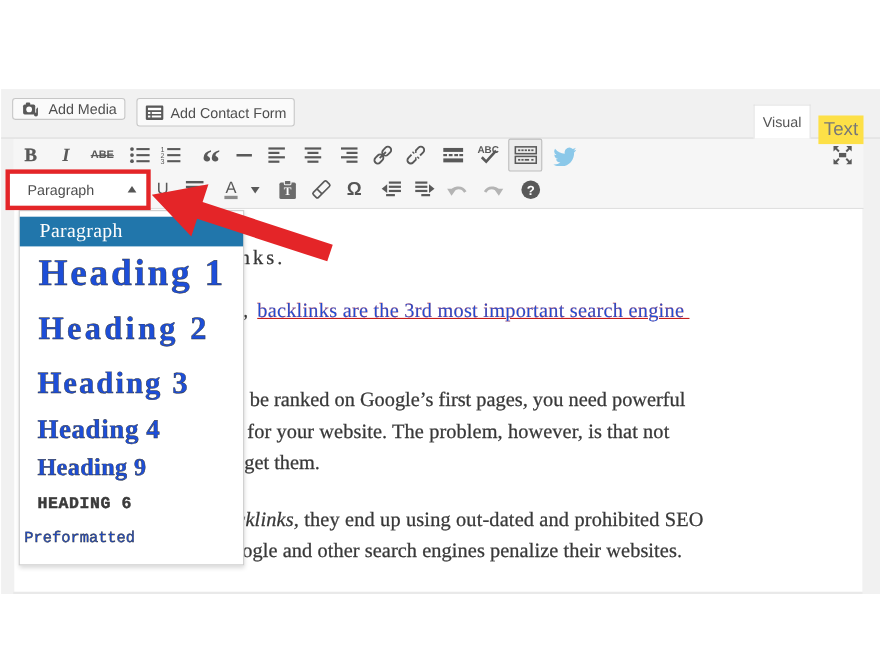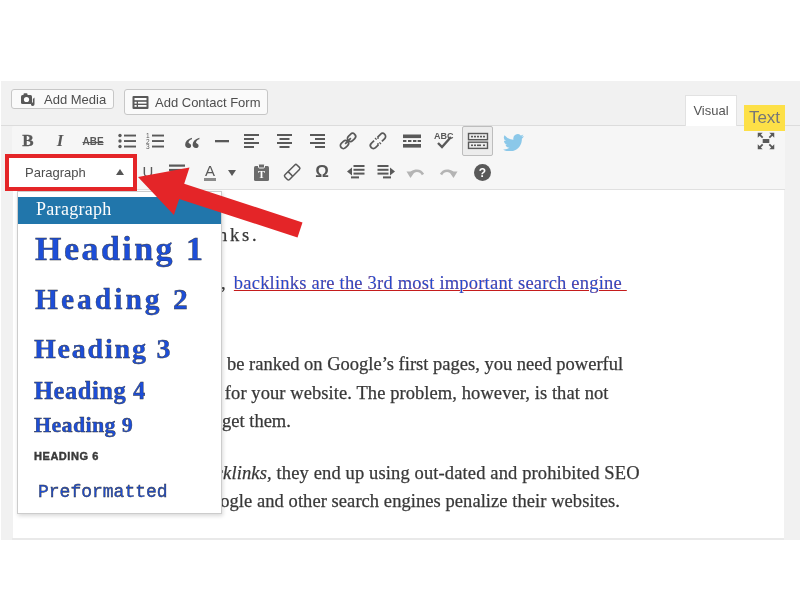"HEADING 6" div.ddi { font-family: Liberation Sans, sans-serif -> Liberation Mono, monospace; font-size: 11px -> 15px }
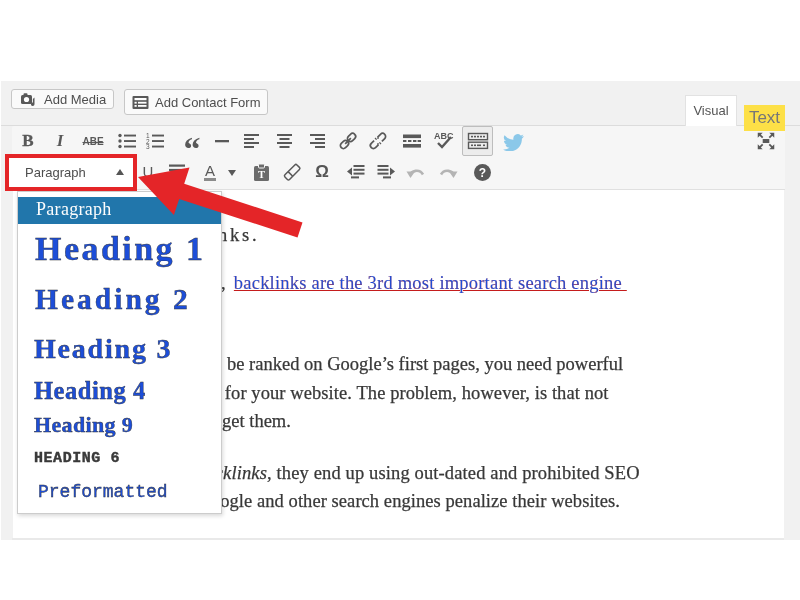"Preformatted" div.ddi { font-size: 18px -> 14px; left: 20px -> 4px }
